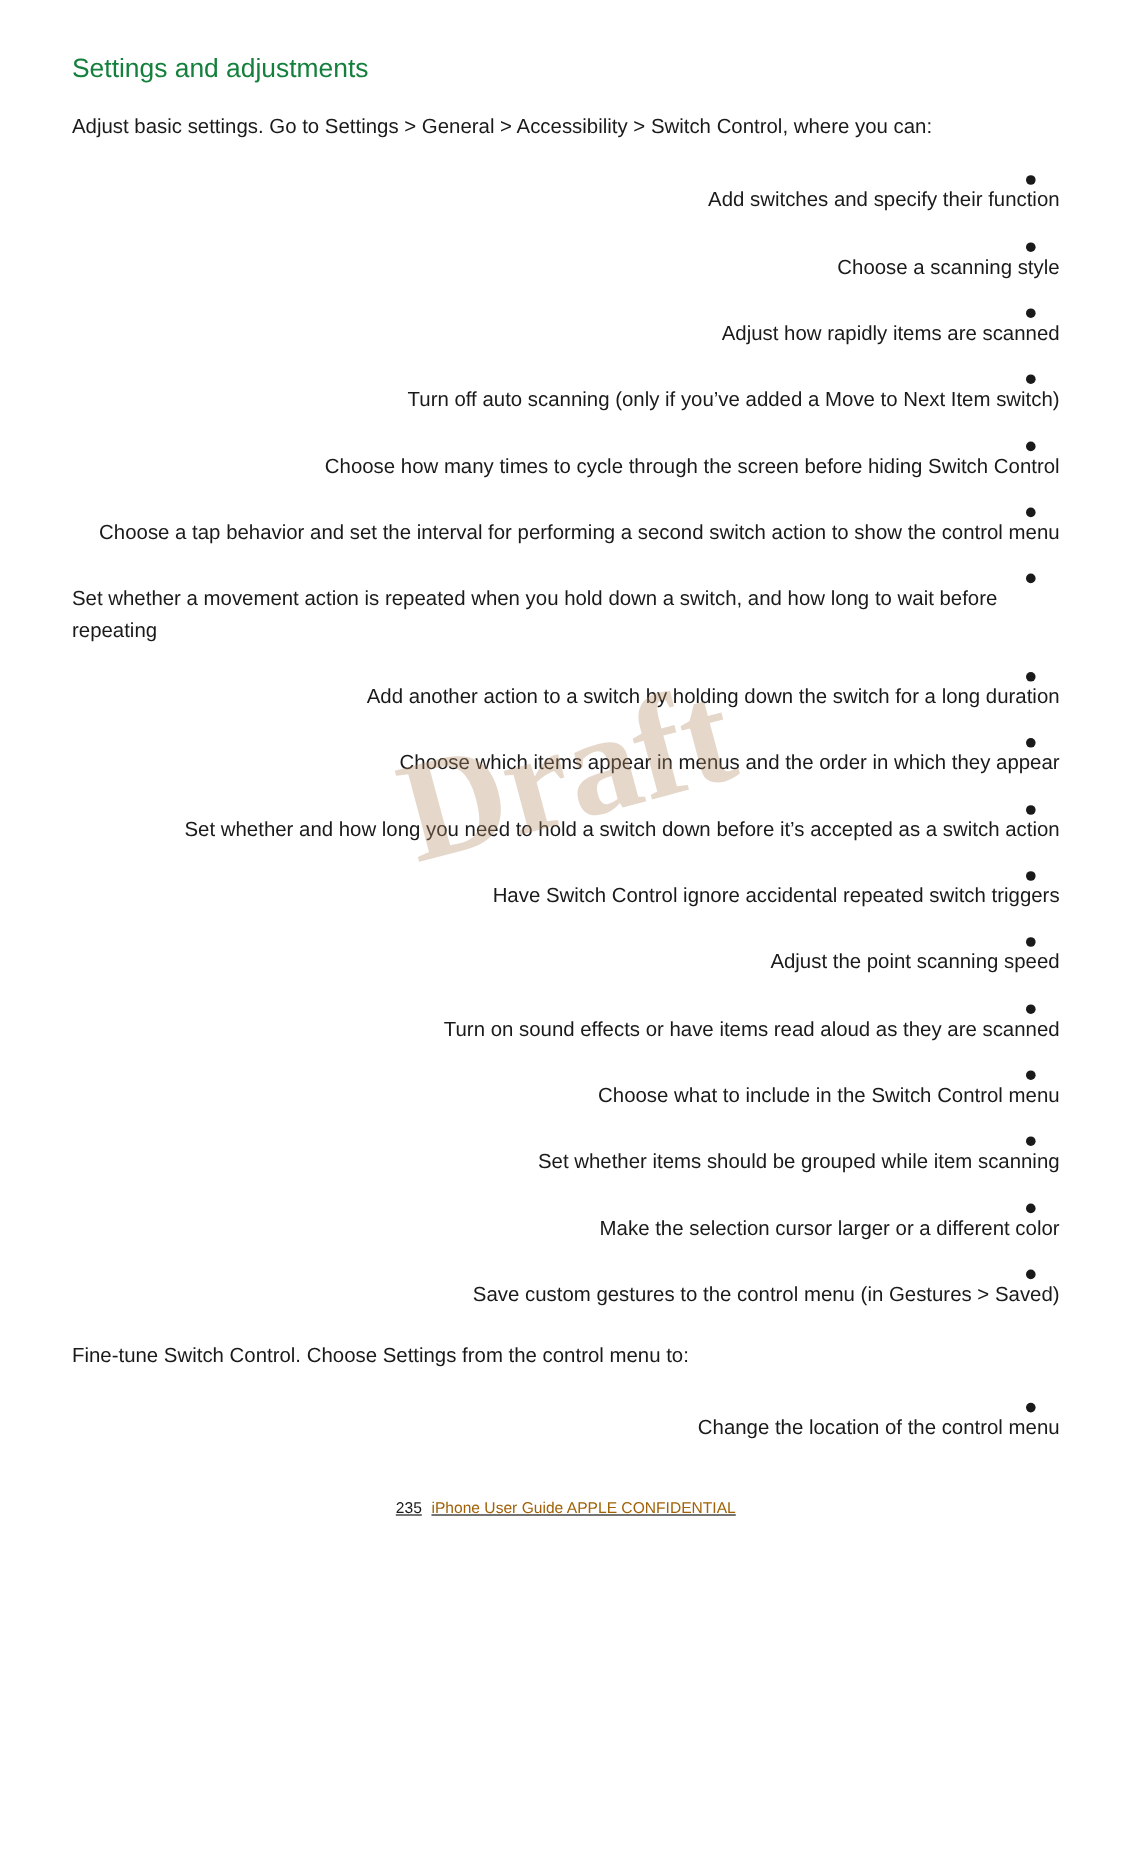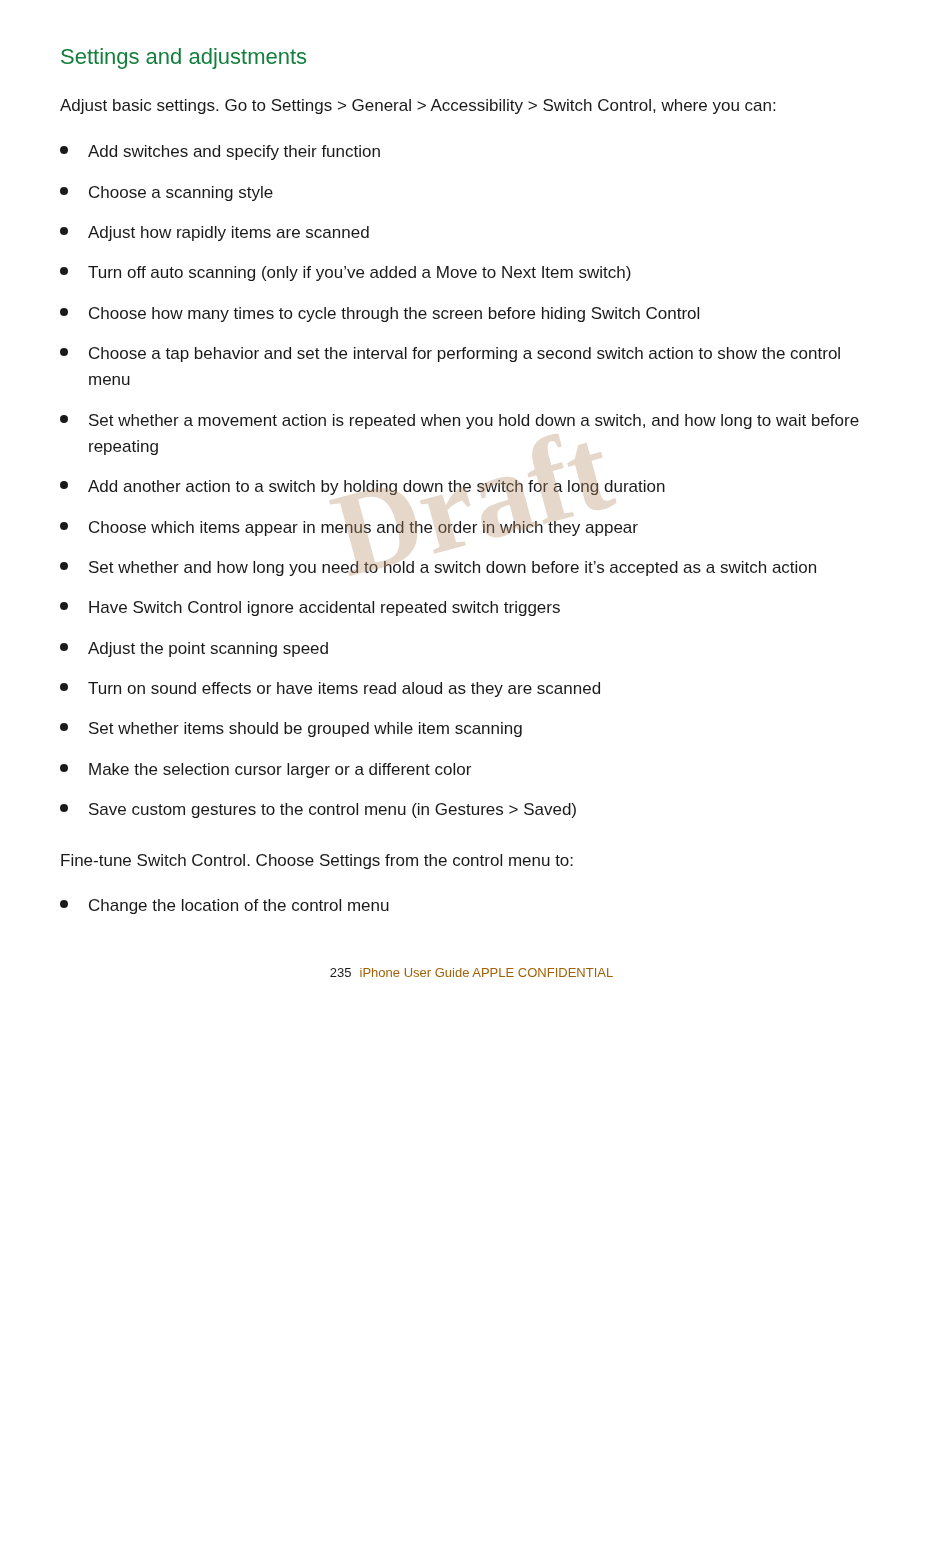"Add switches and specify their" .bullet-list li { align-items: flex-start -> flex-end; flex-direction: none -> column }
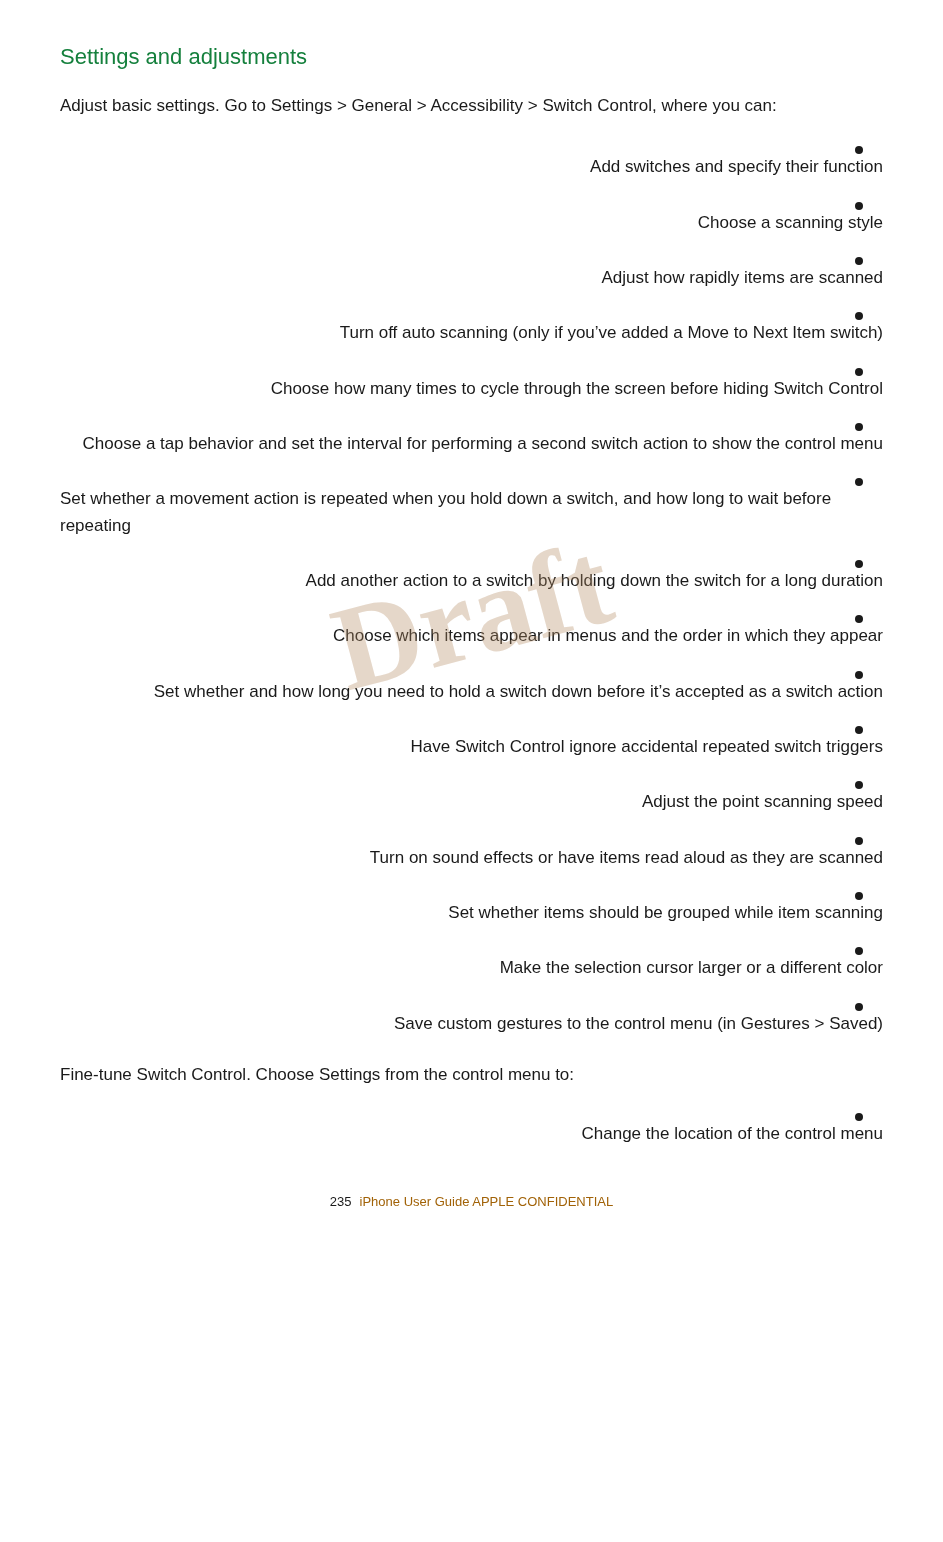"Choose what to include in" li { html: none -> <li> <span></span> <span>Choose what to include in the Switch Control menu</span> </li> }
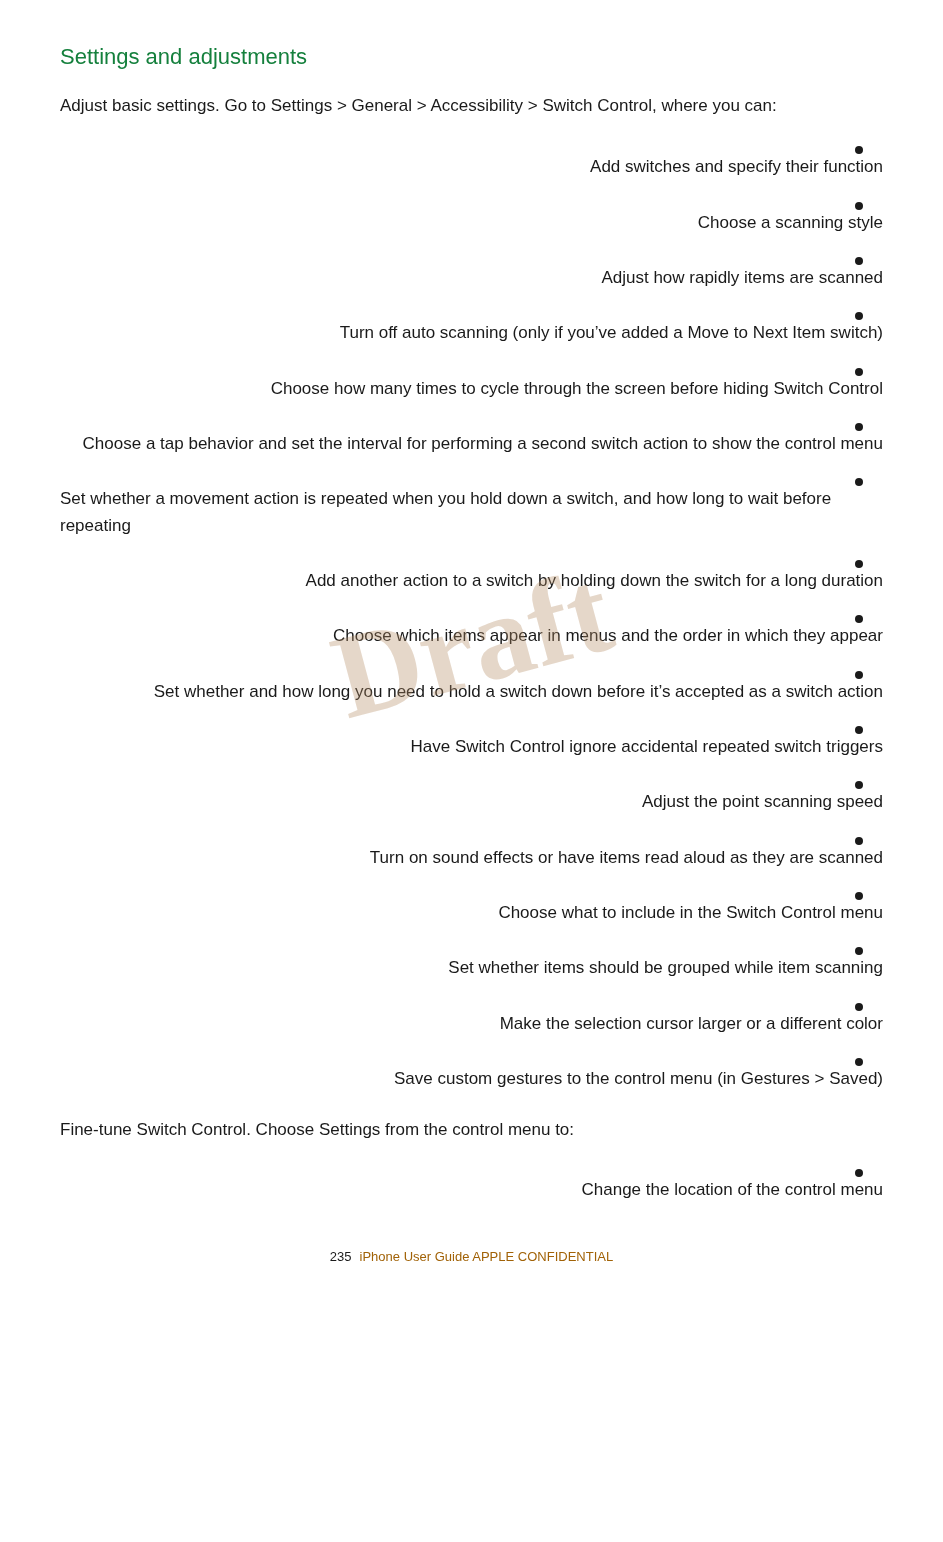"235" .footer { text-decoration: none -> underline }
